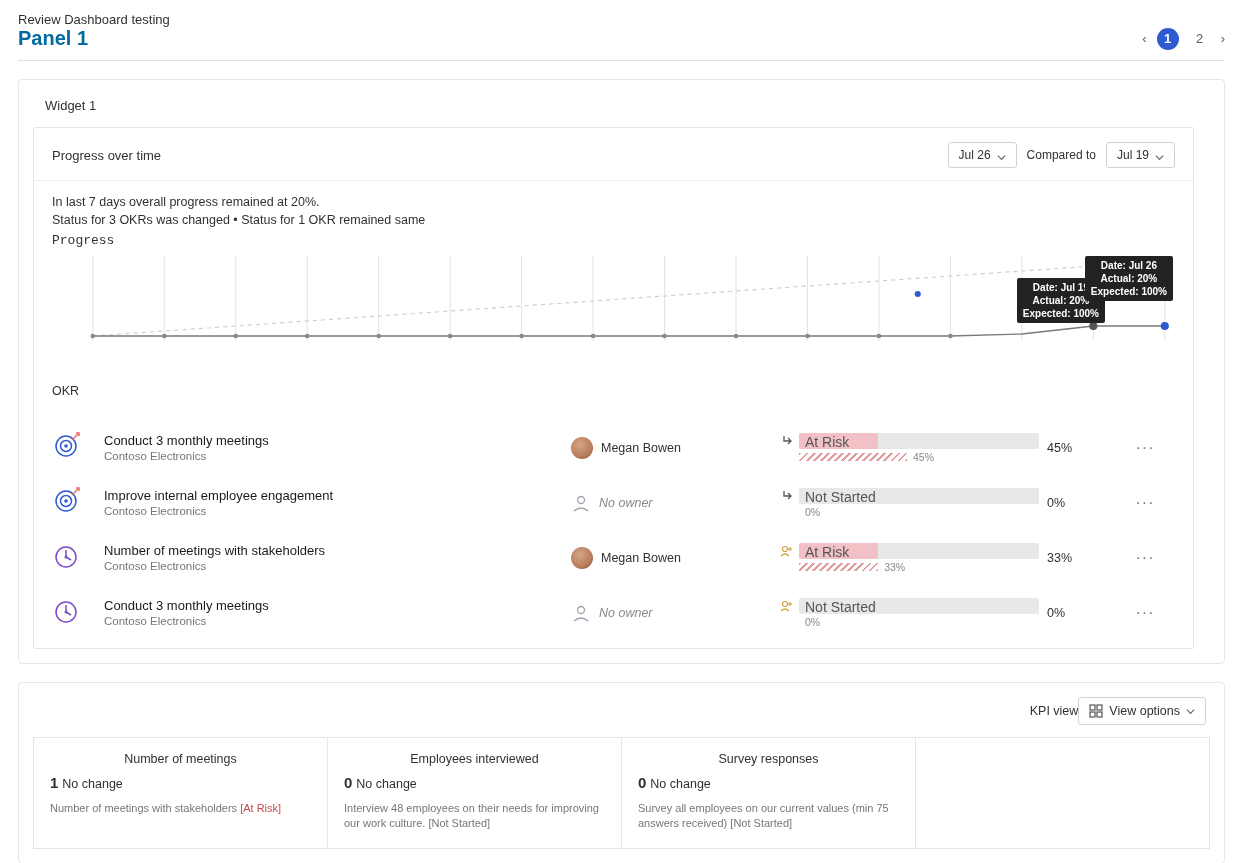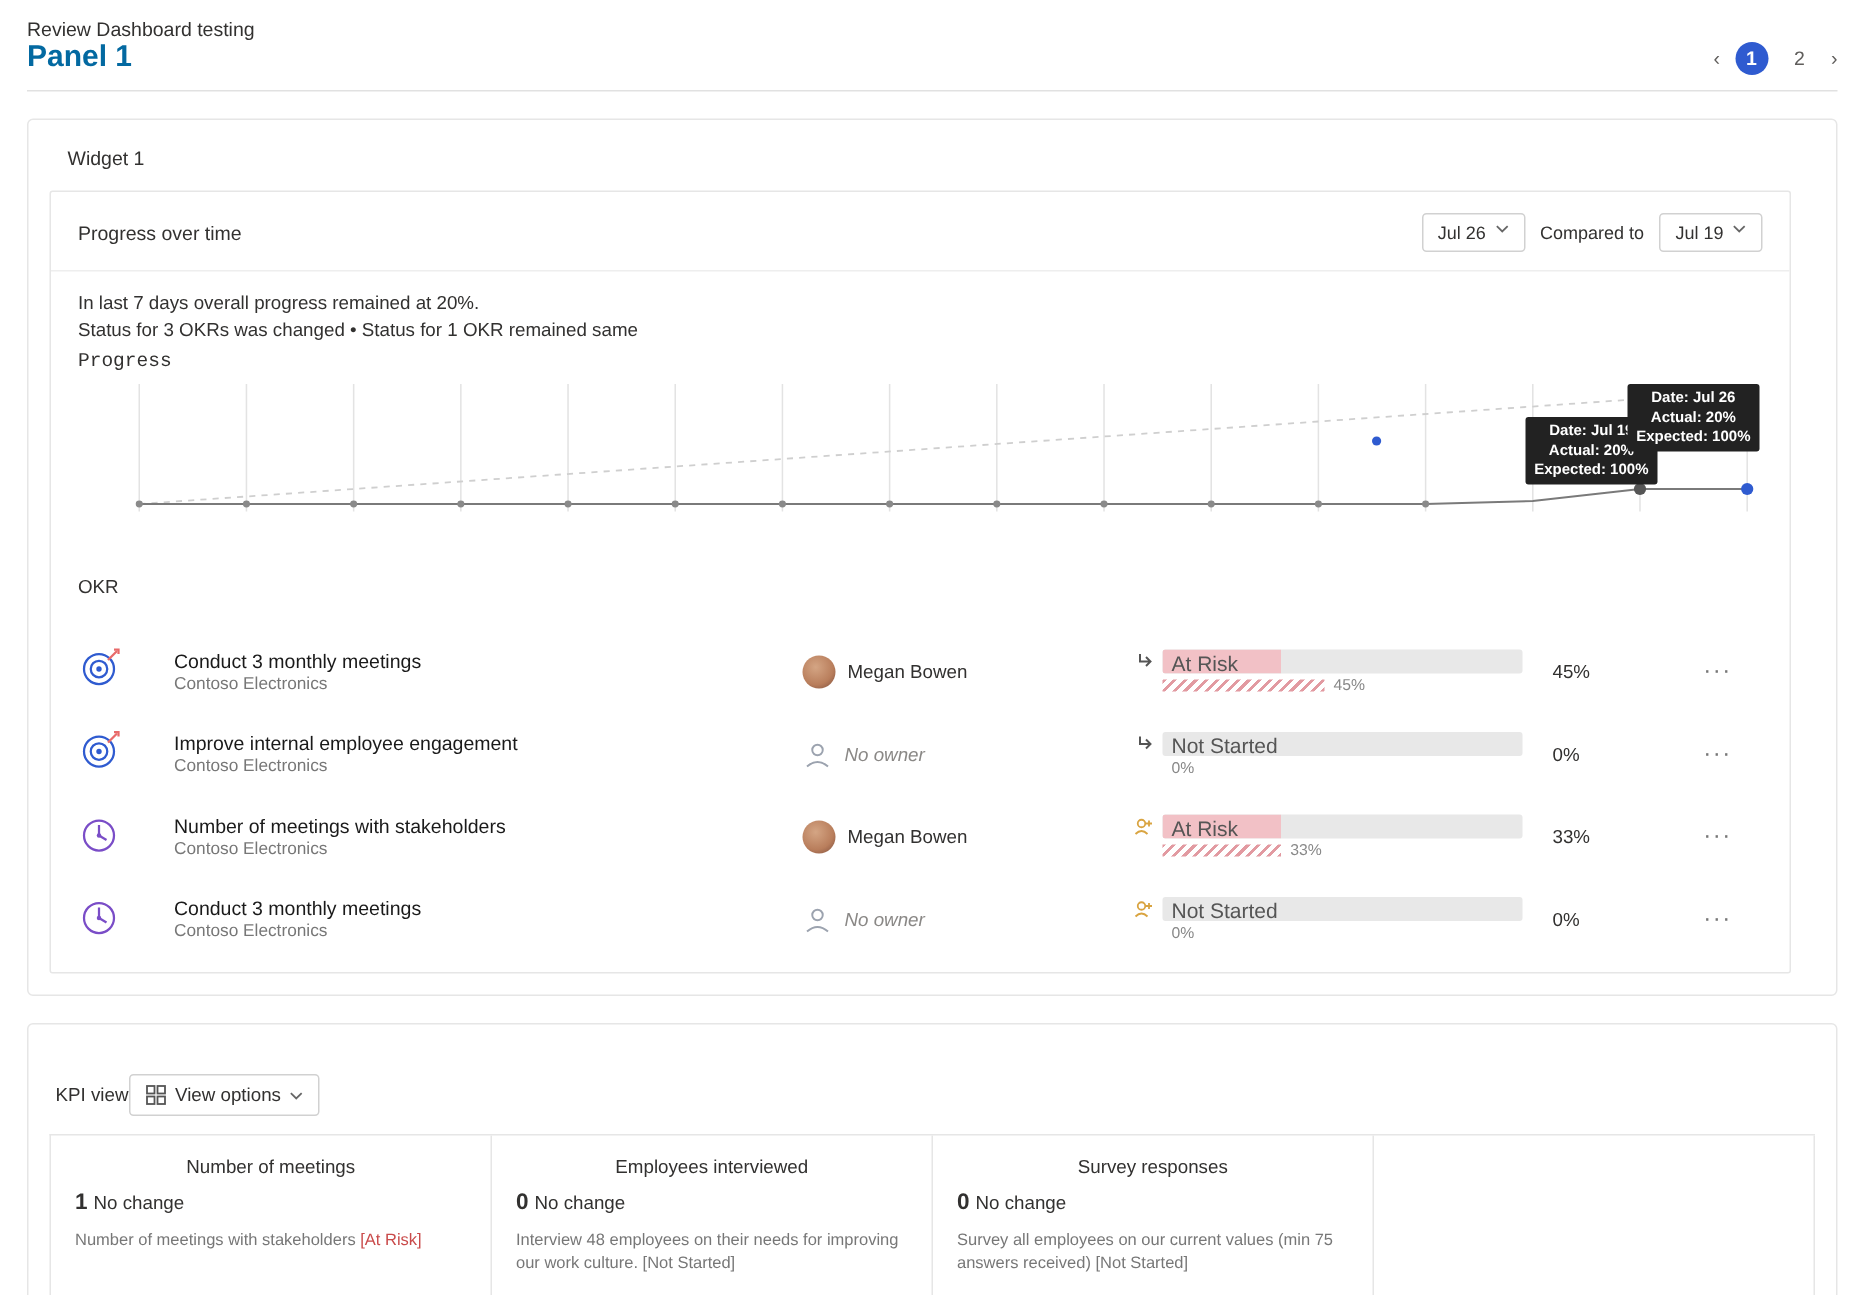"Jul 26" .dd { align-items: flex-start -> flex-end }
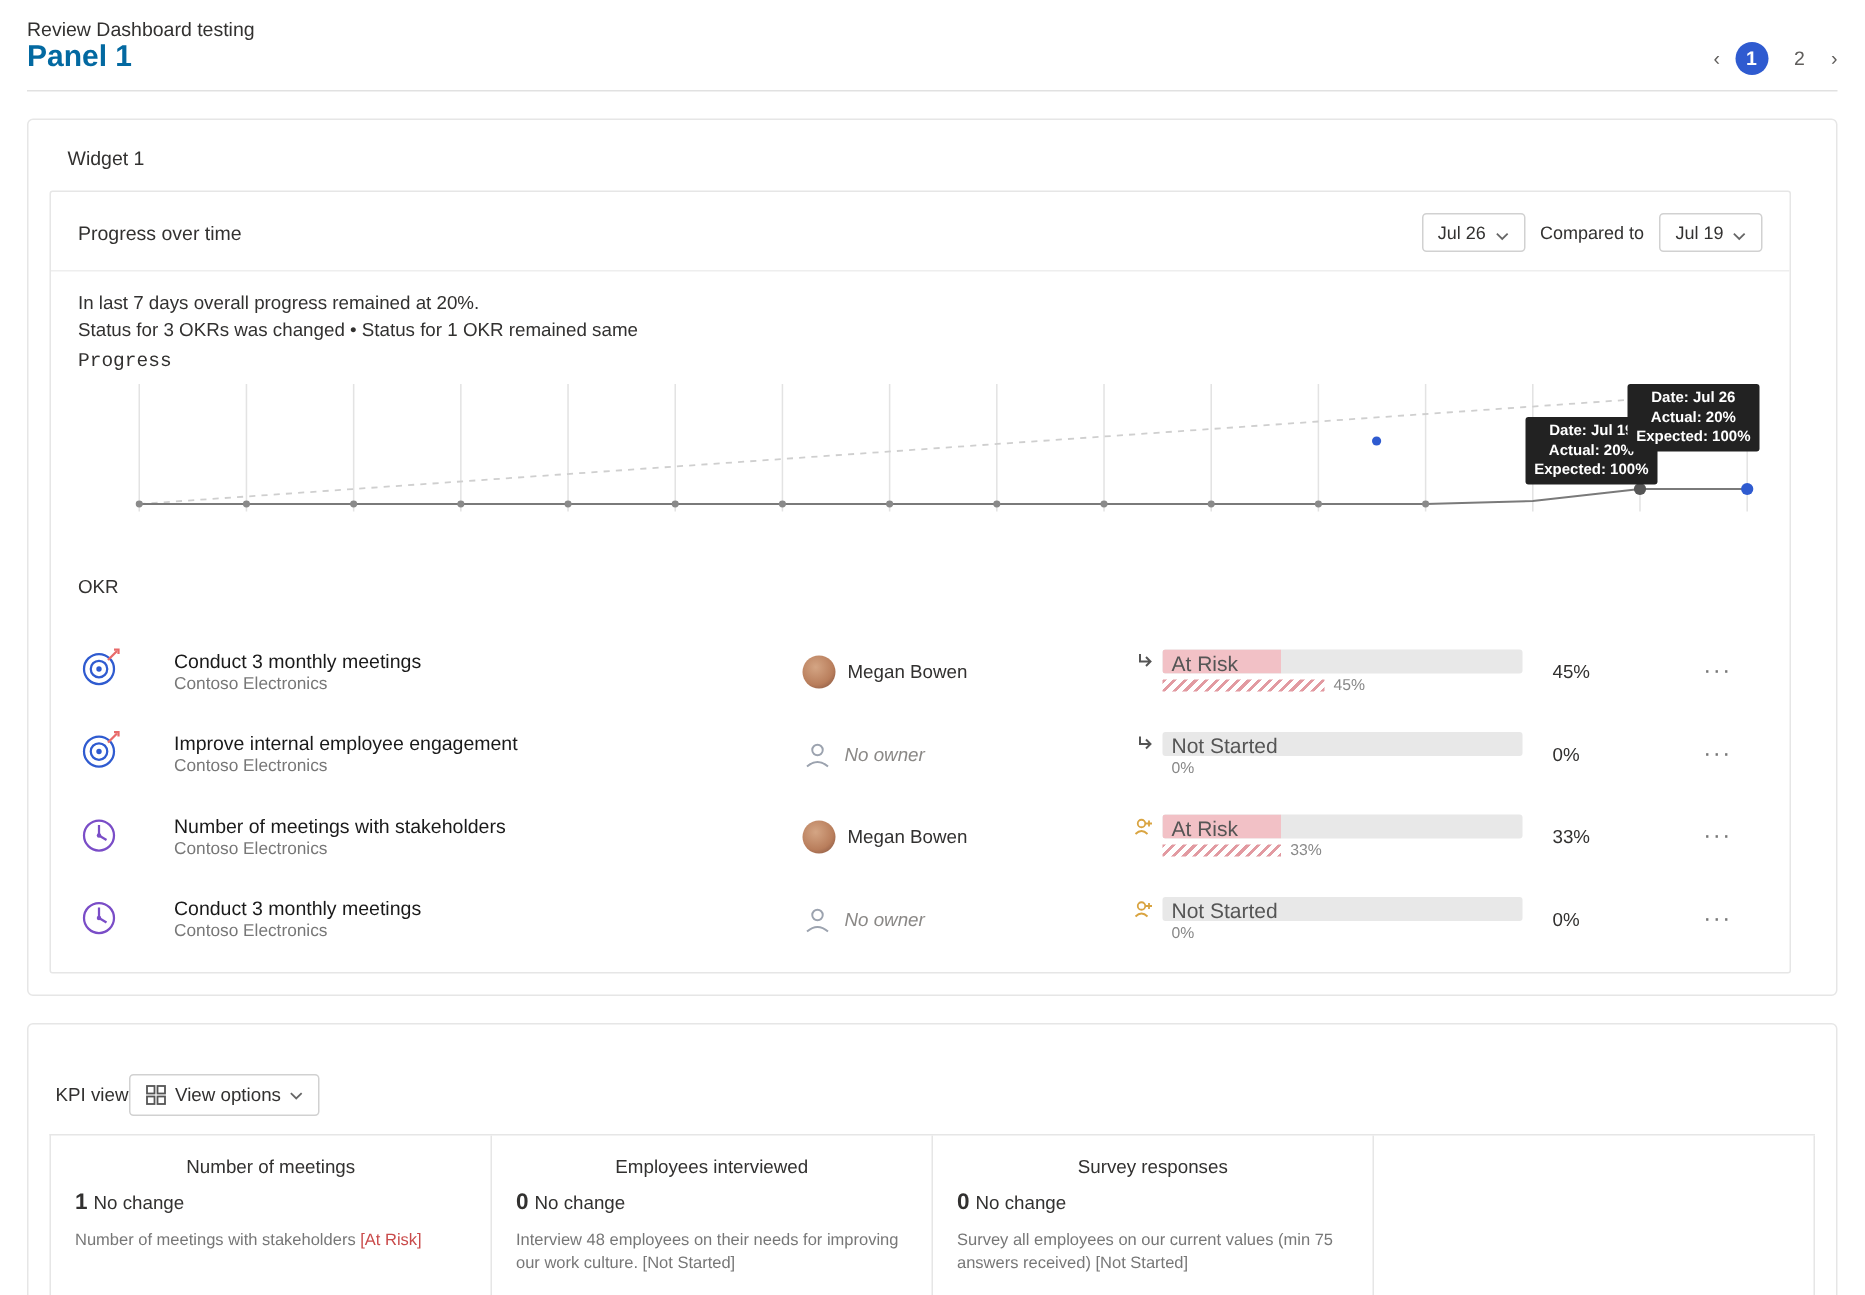"Conduct 3 monthly meetings" .okr-row { gap: 20px -> 8px }
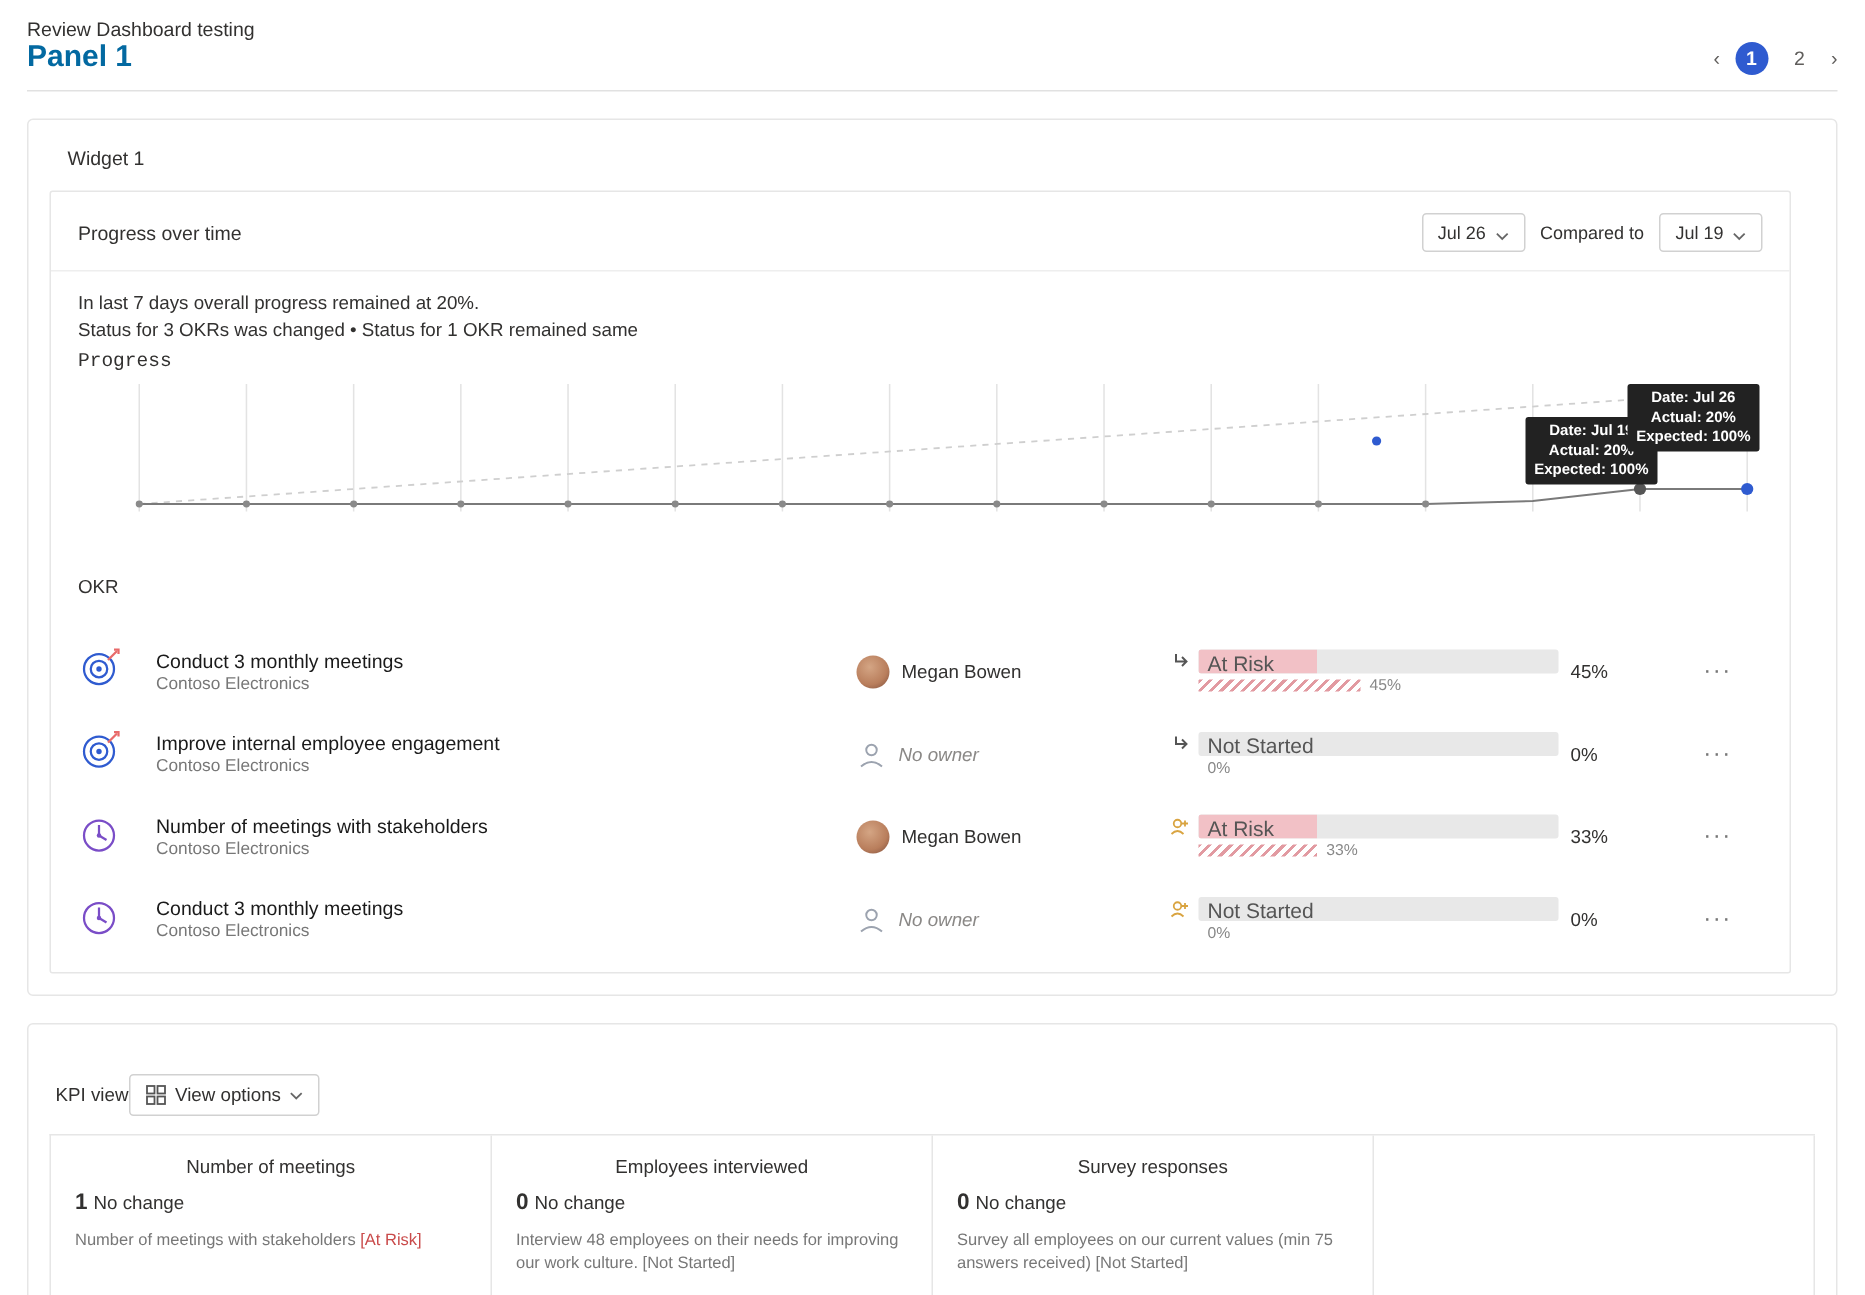"KPI view" .kpi-head { justify-content: flex-start -> flex-end; margin-top: 19px -> none }
